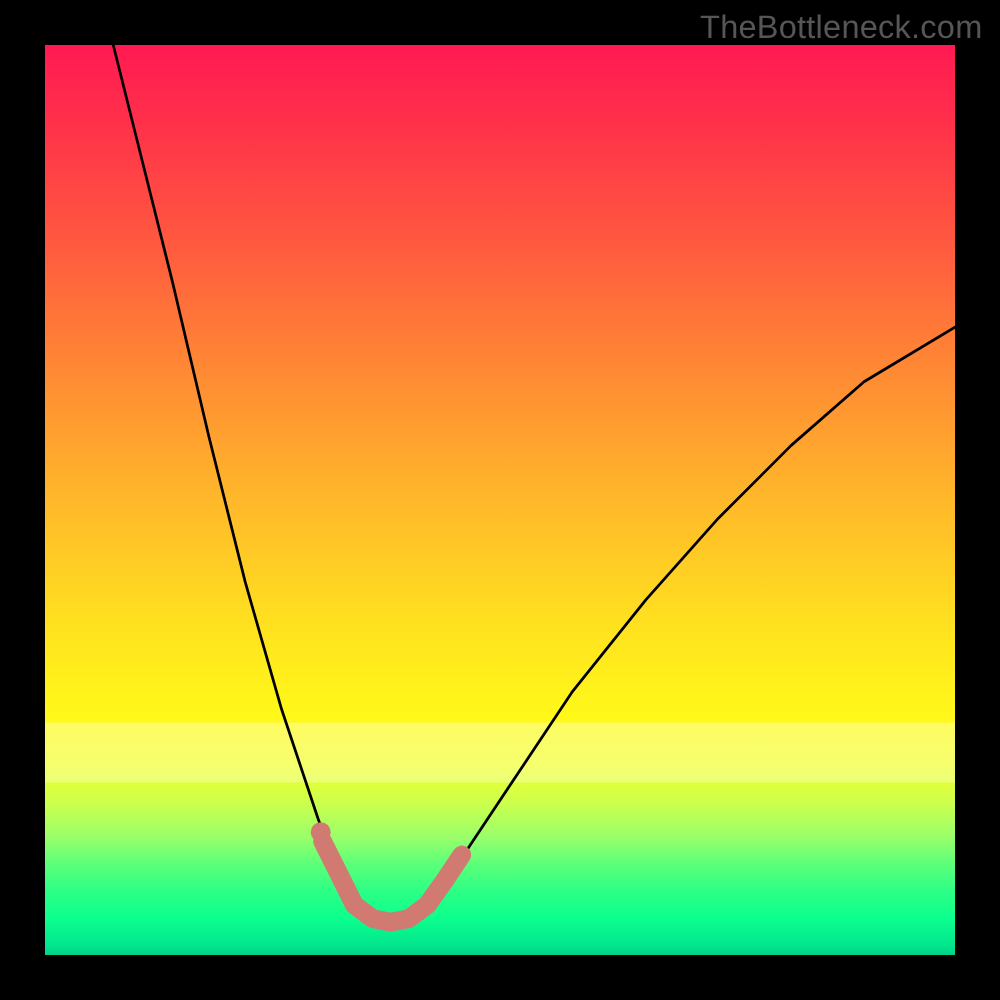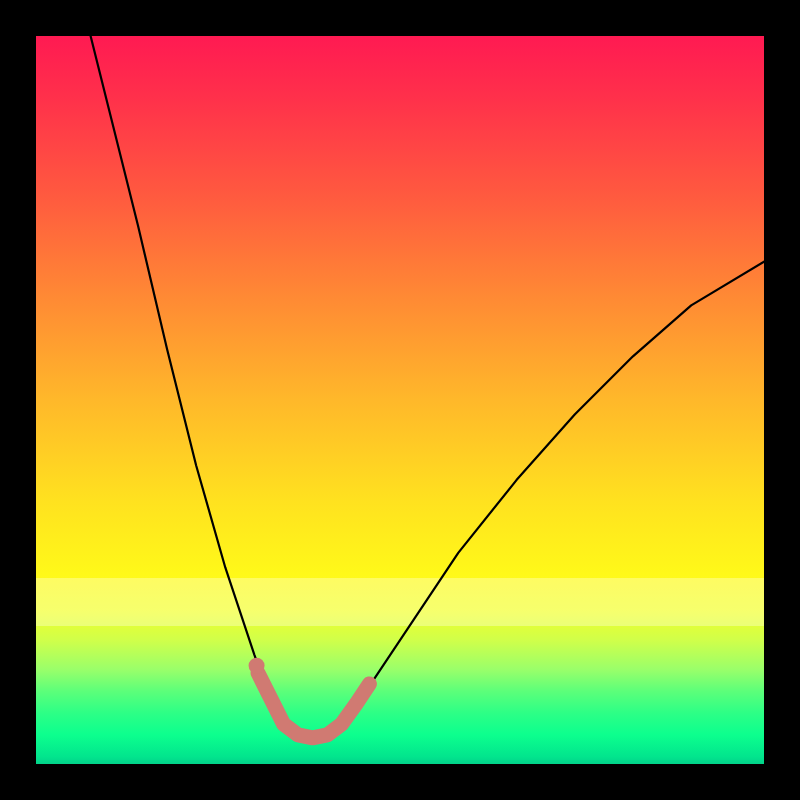"TheBottleneck.com" div.watermark { html: none -> <div>TheBottleneck.com</div> }
